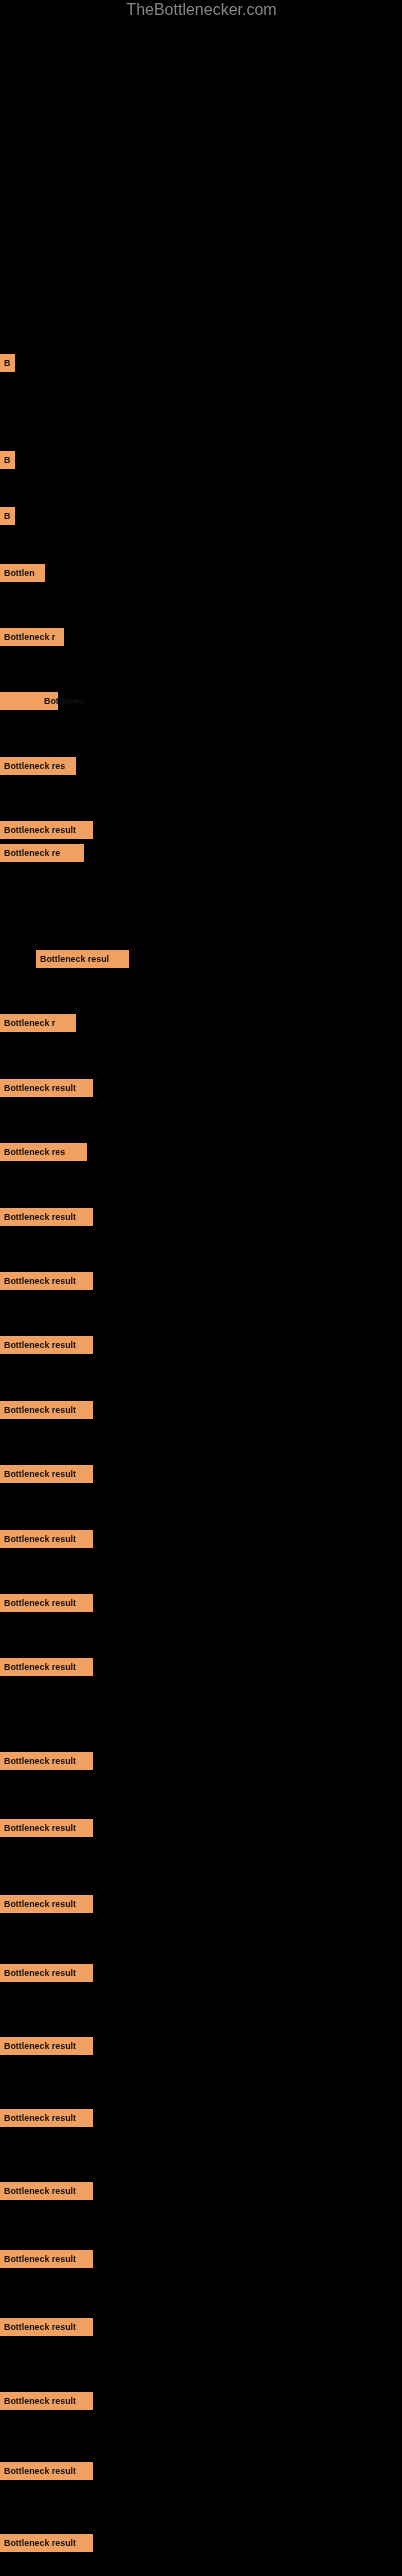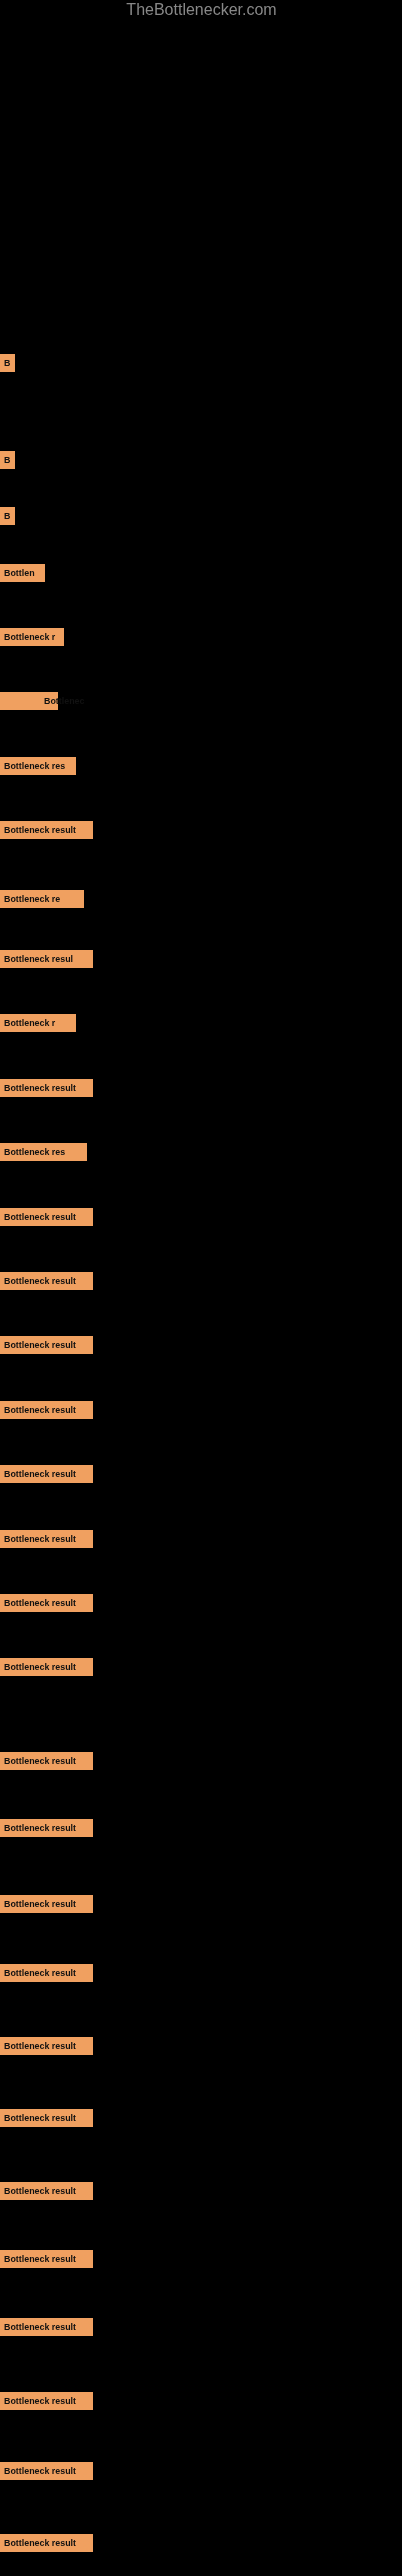"Bottleneck re" div.bar-item { top: 890px -> 844px }
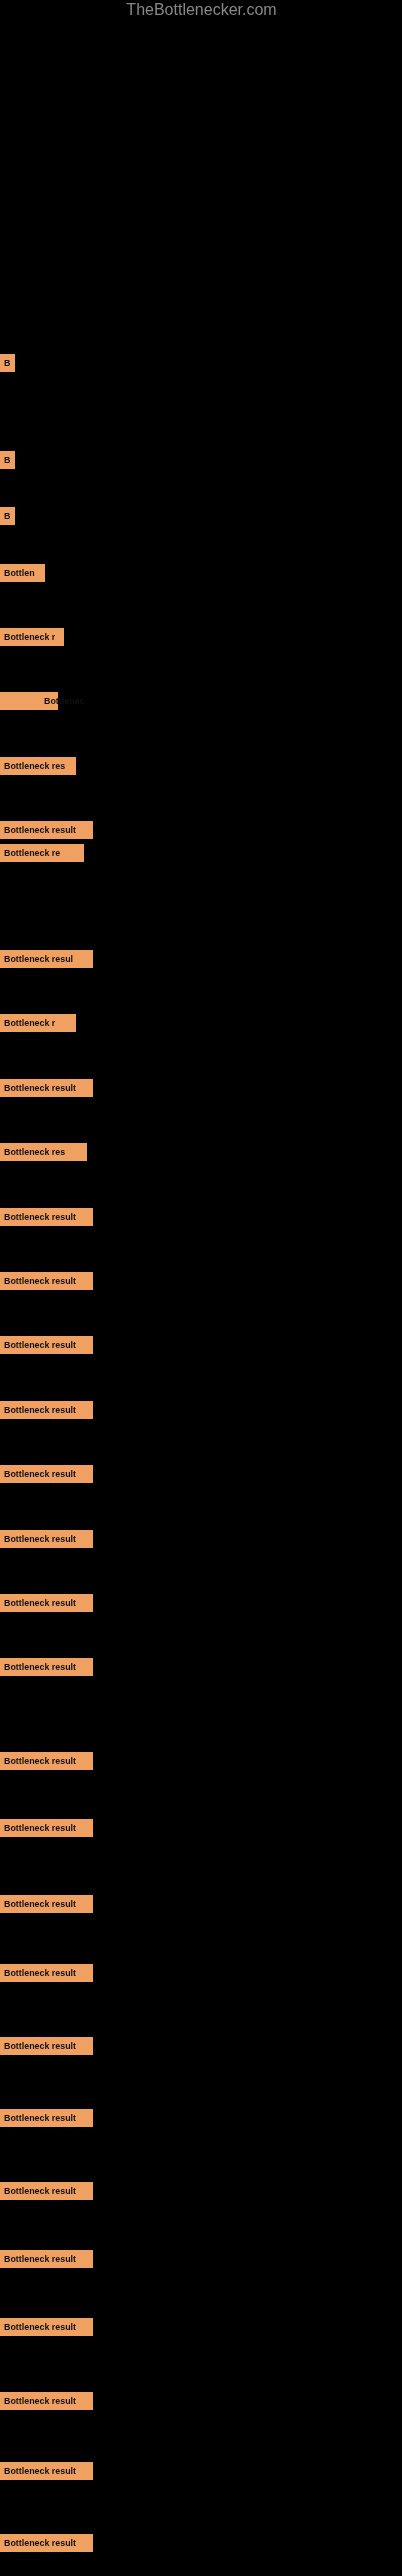"Bottleneck resul" div.bar-item { margin-left: none -> 36px }
